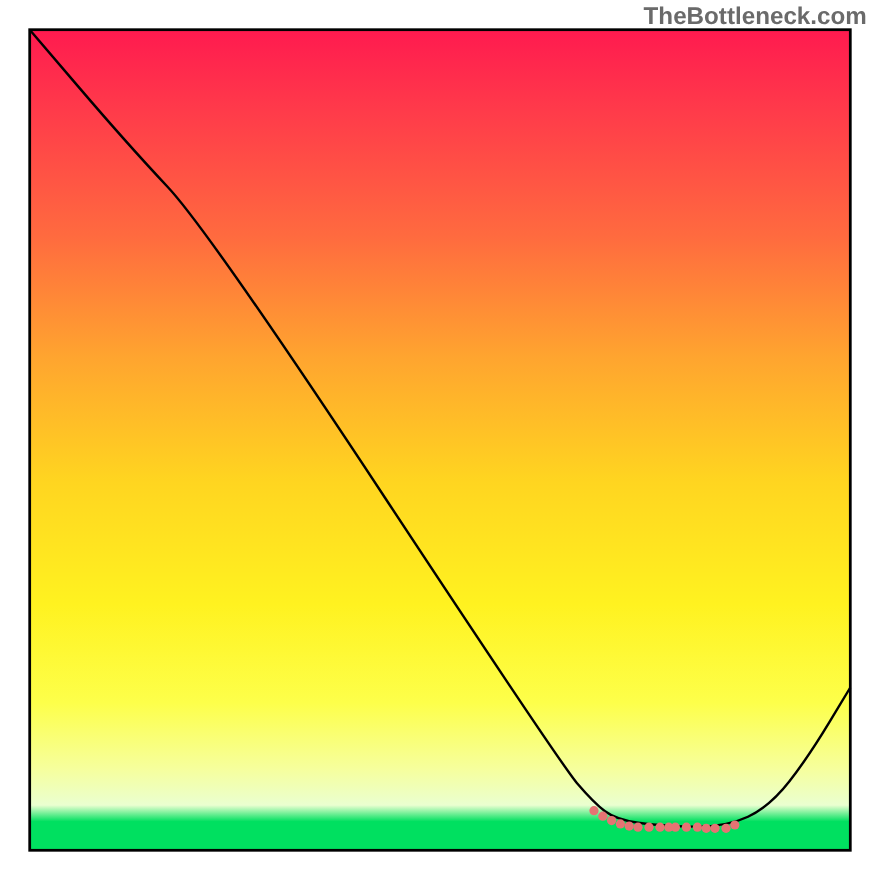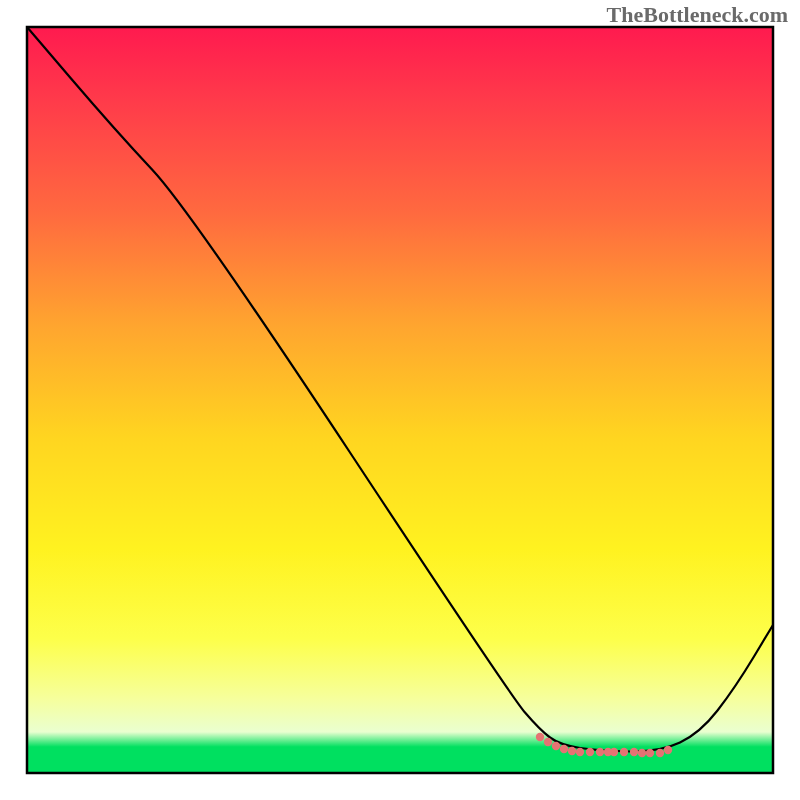"TheBottleneck.com" .watermark { font-family: Liberation Serif, serif -> Liberation Sans, sans-serif }
